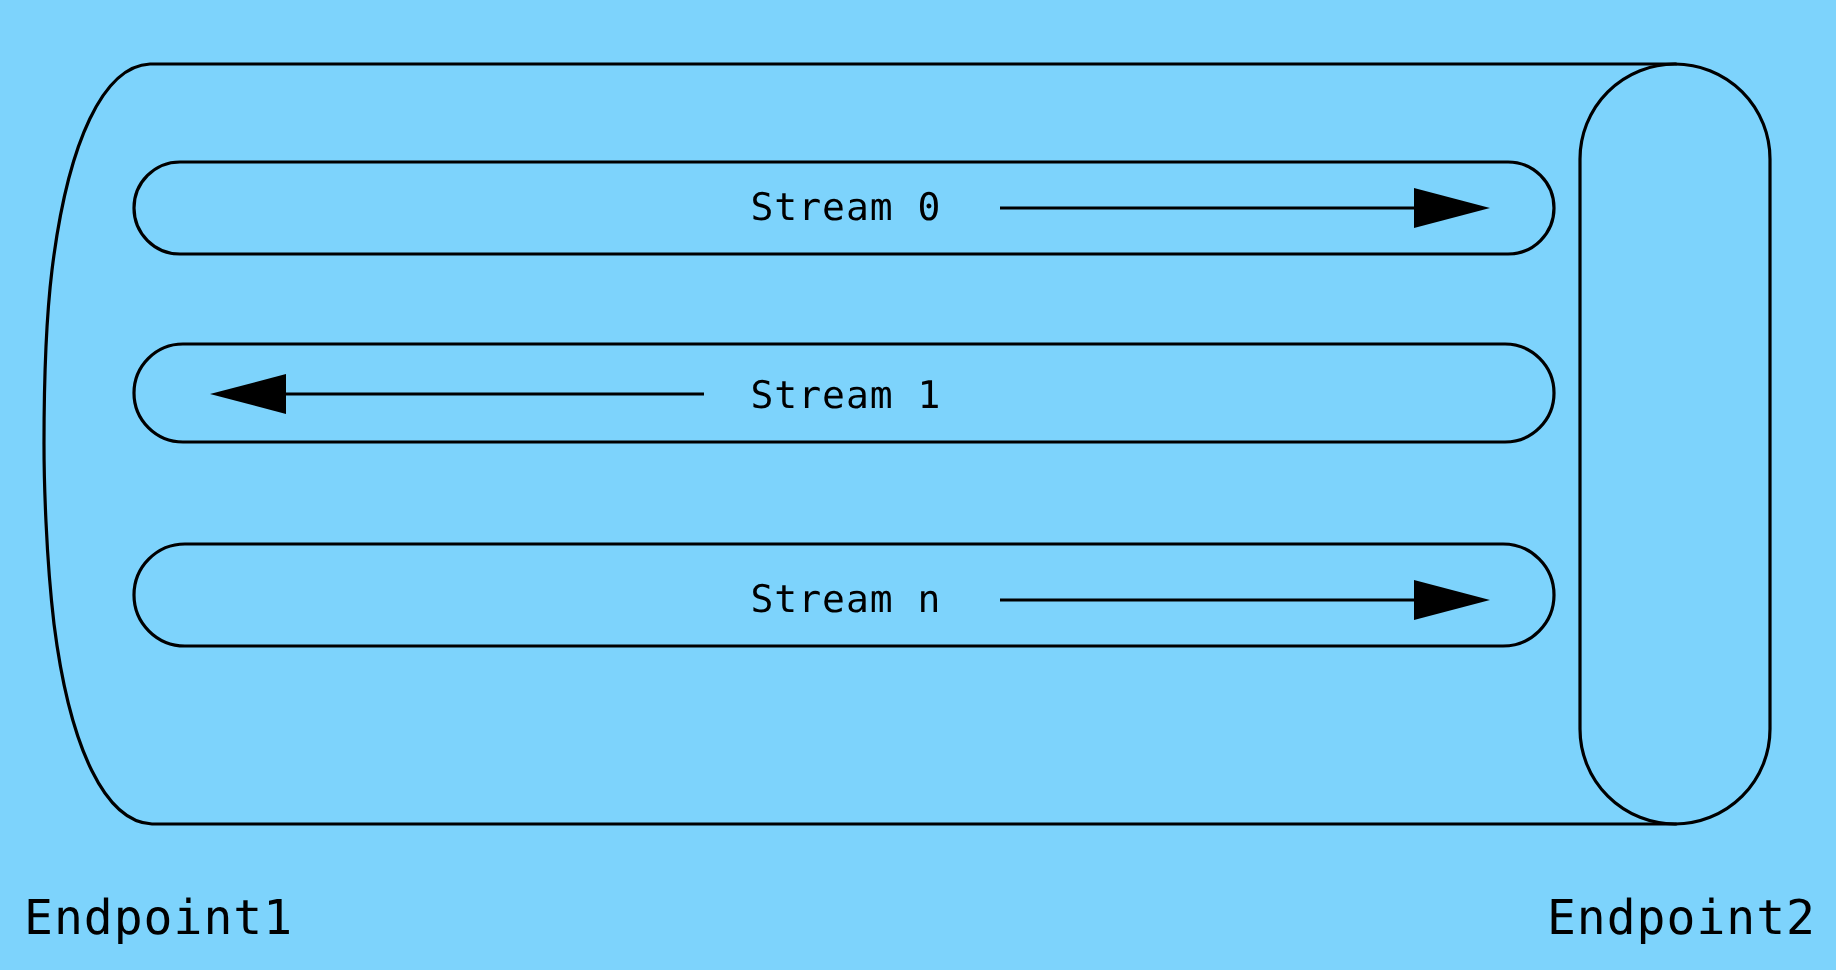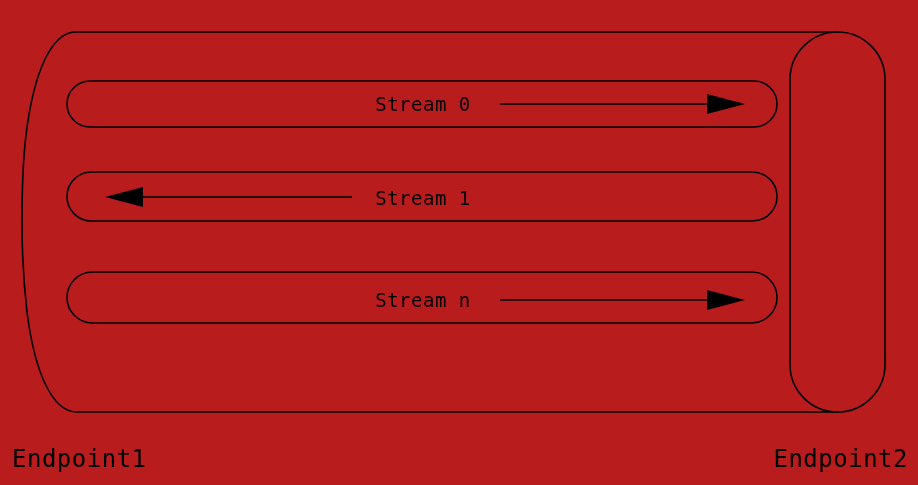"Stream 0" #stage { background: #b91c1c -> #7dd3fc }
